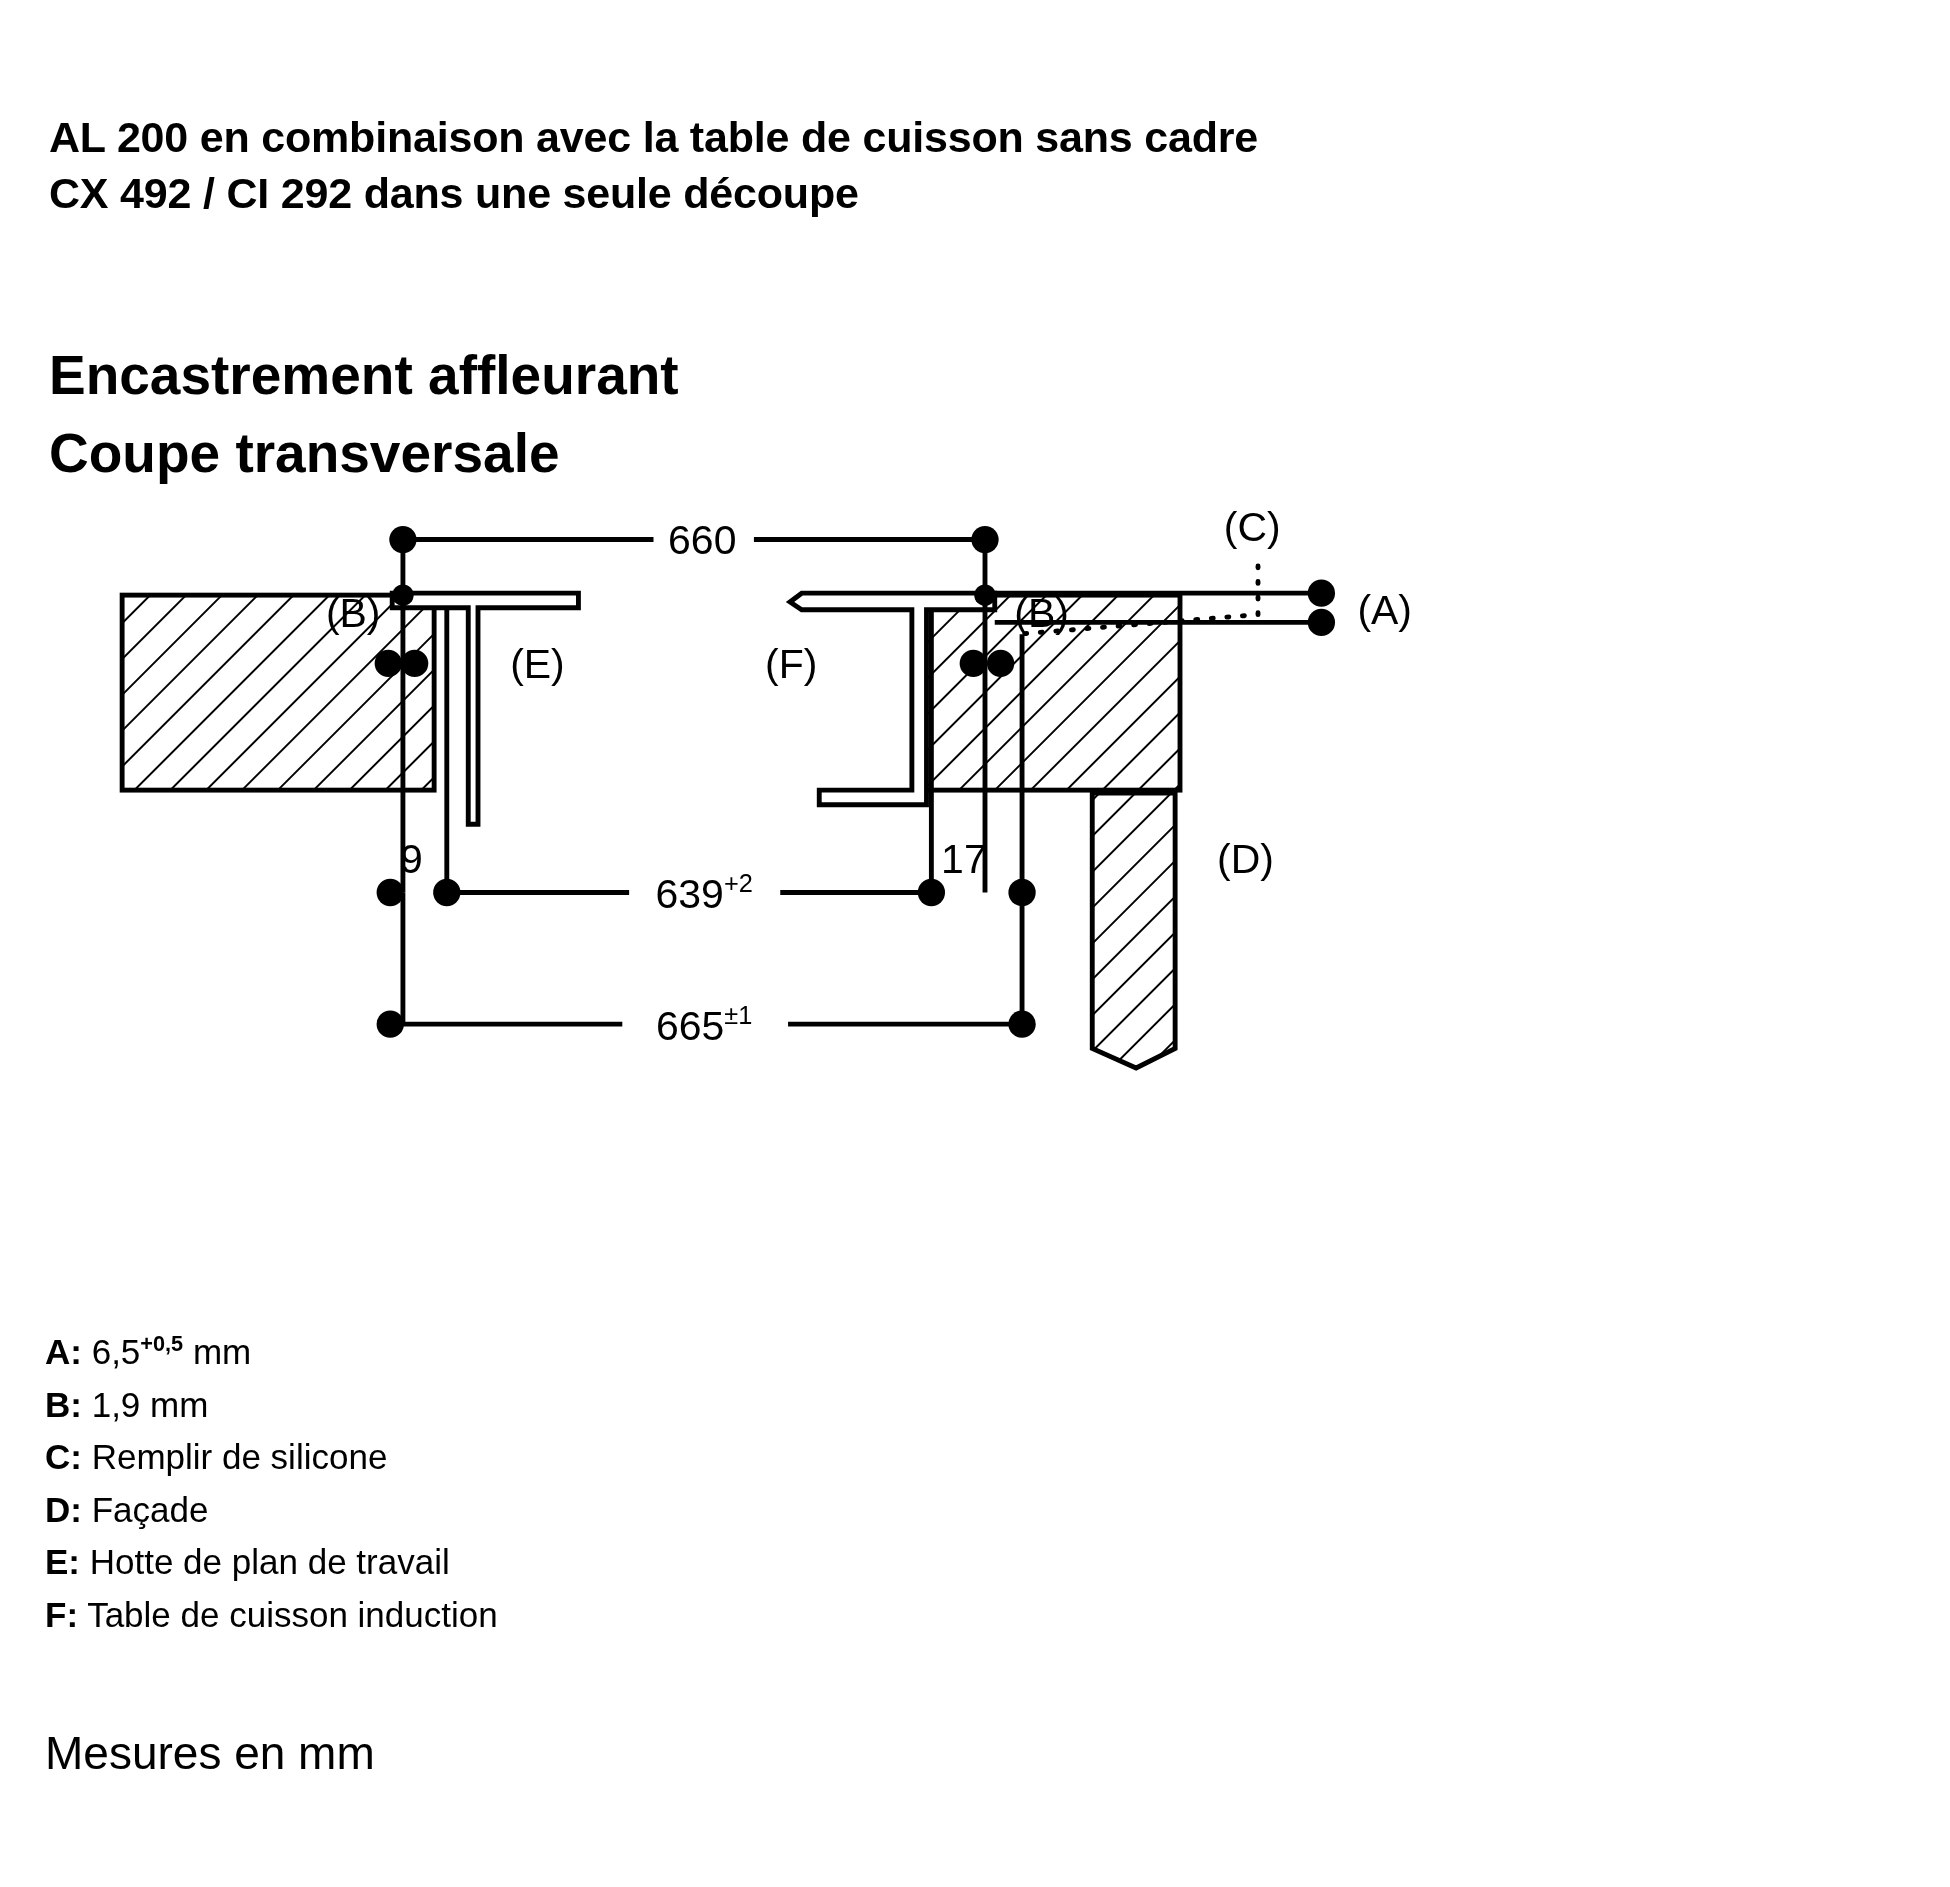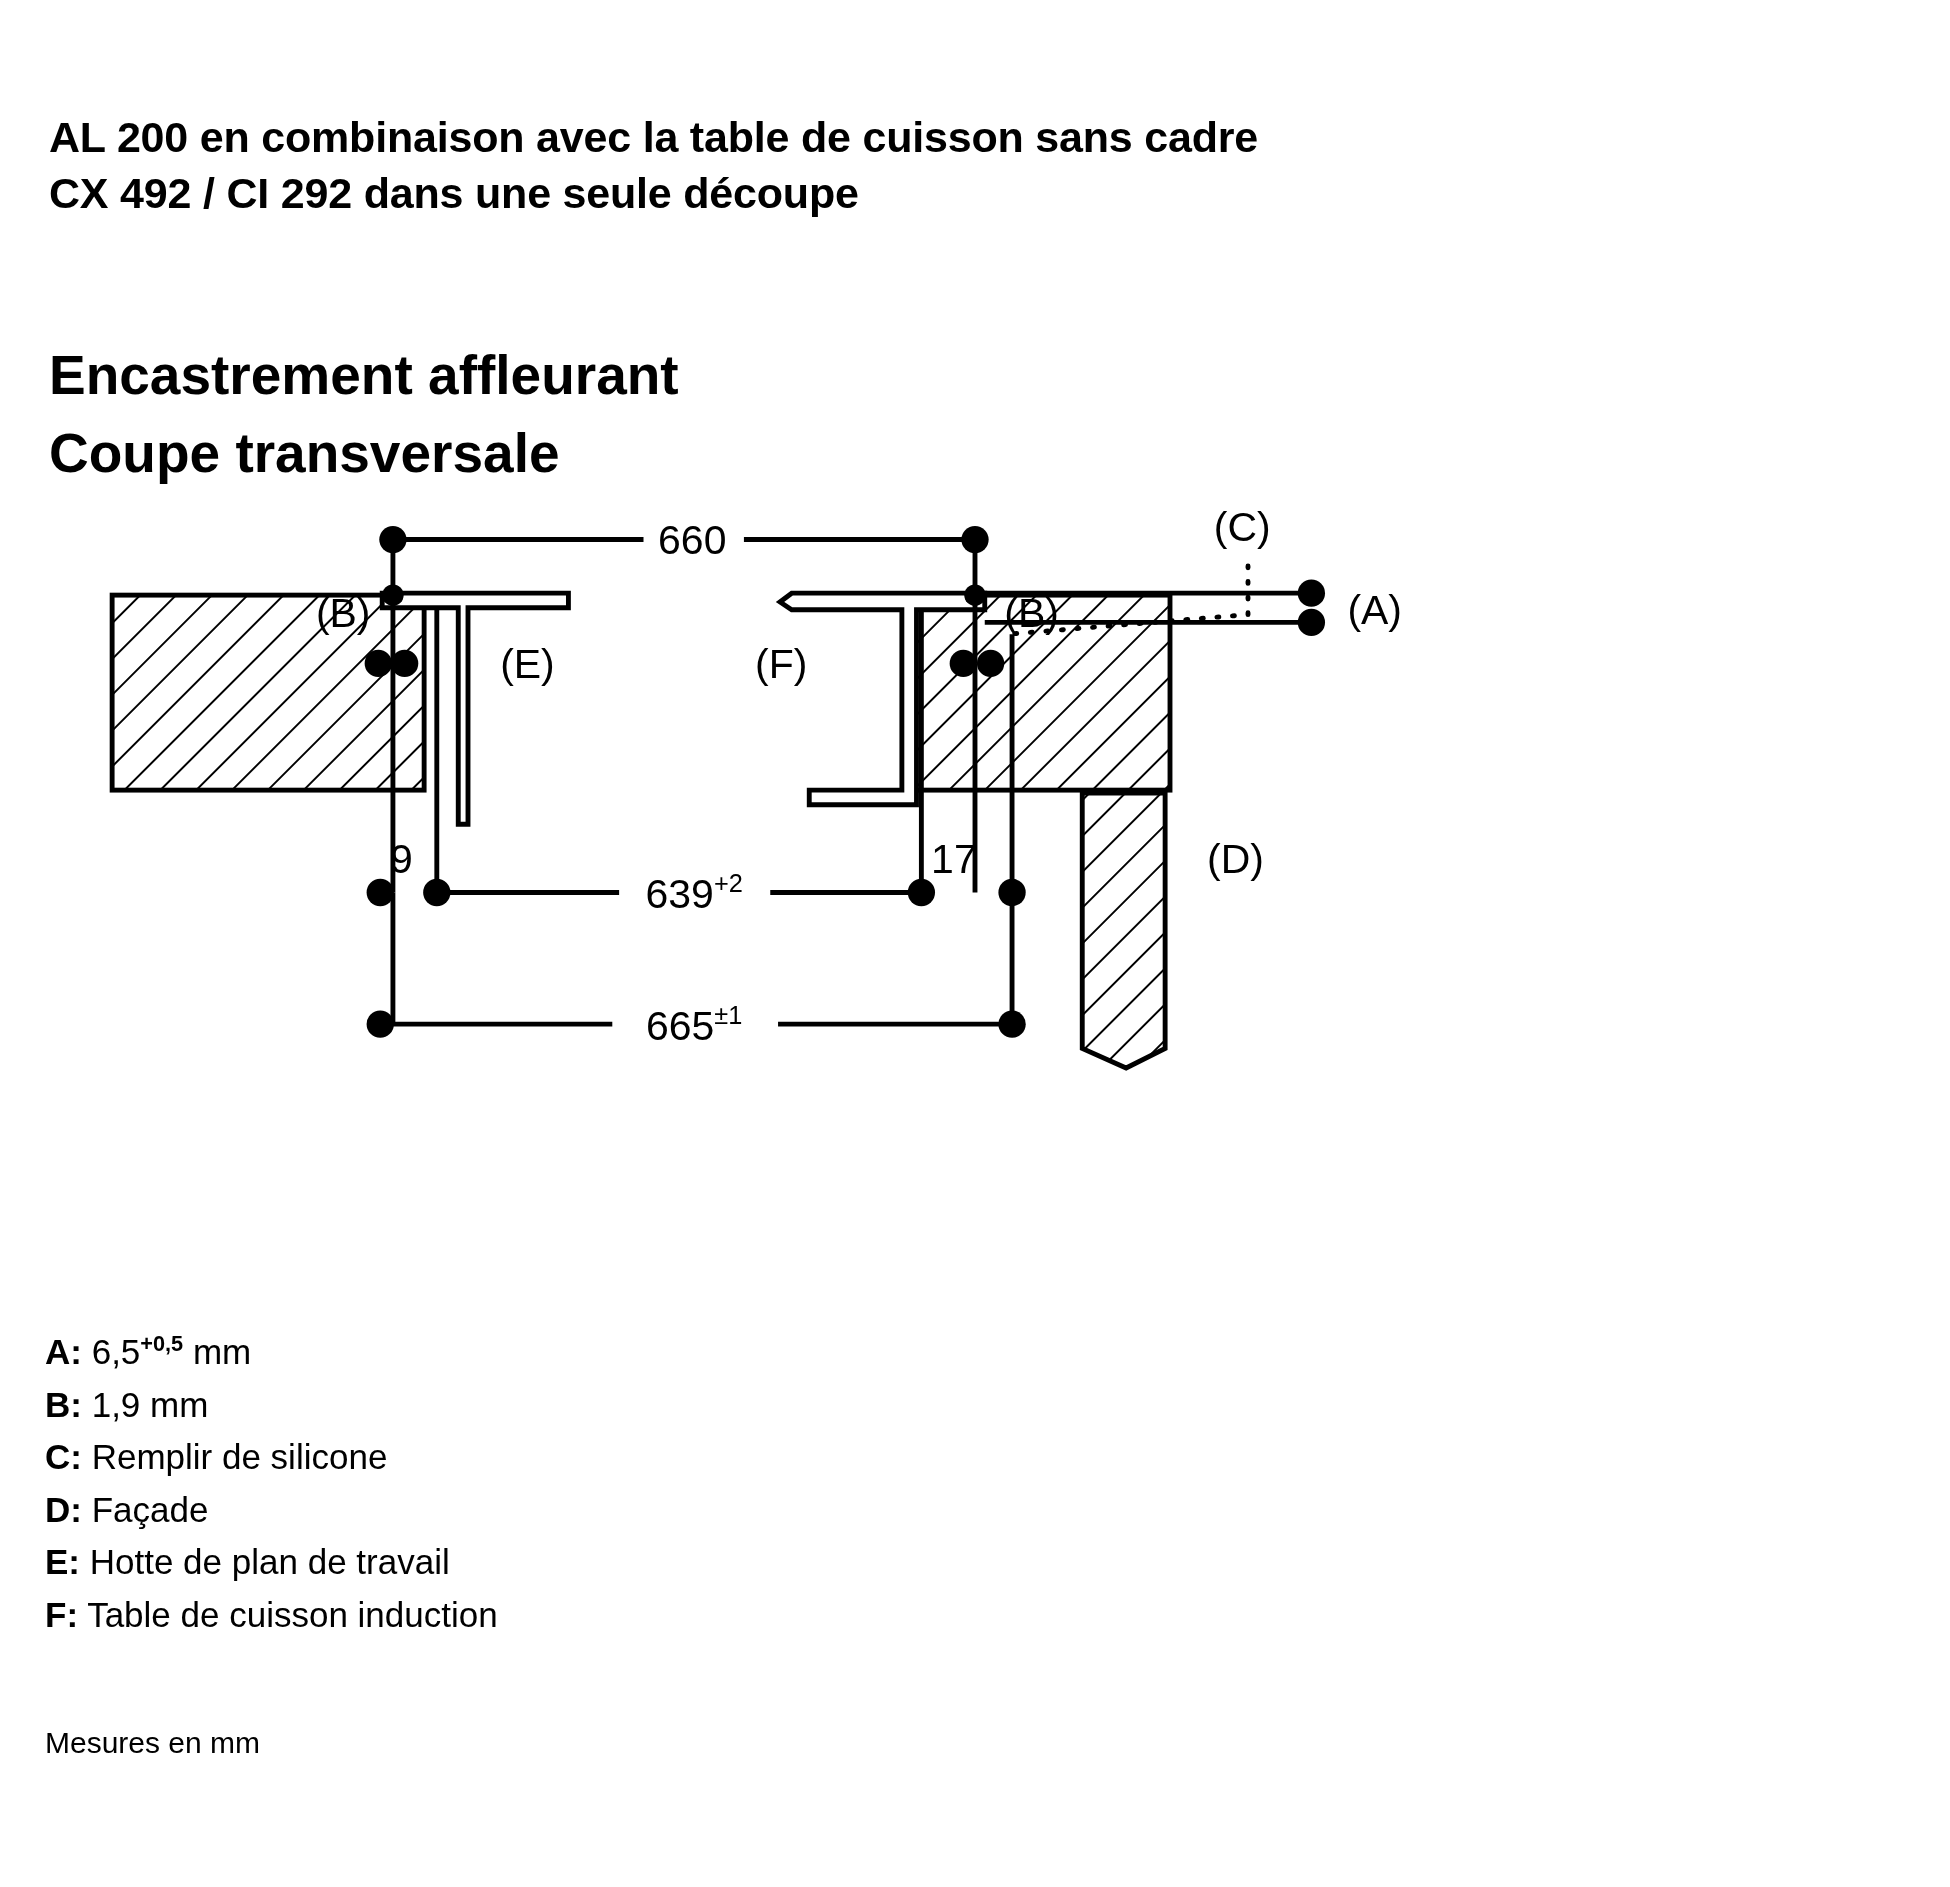"660" .drawing { left: 0 -> 10px }
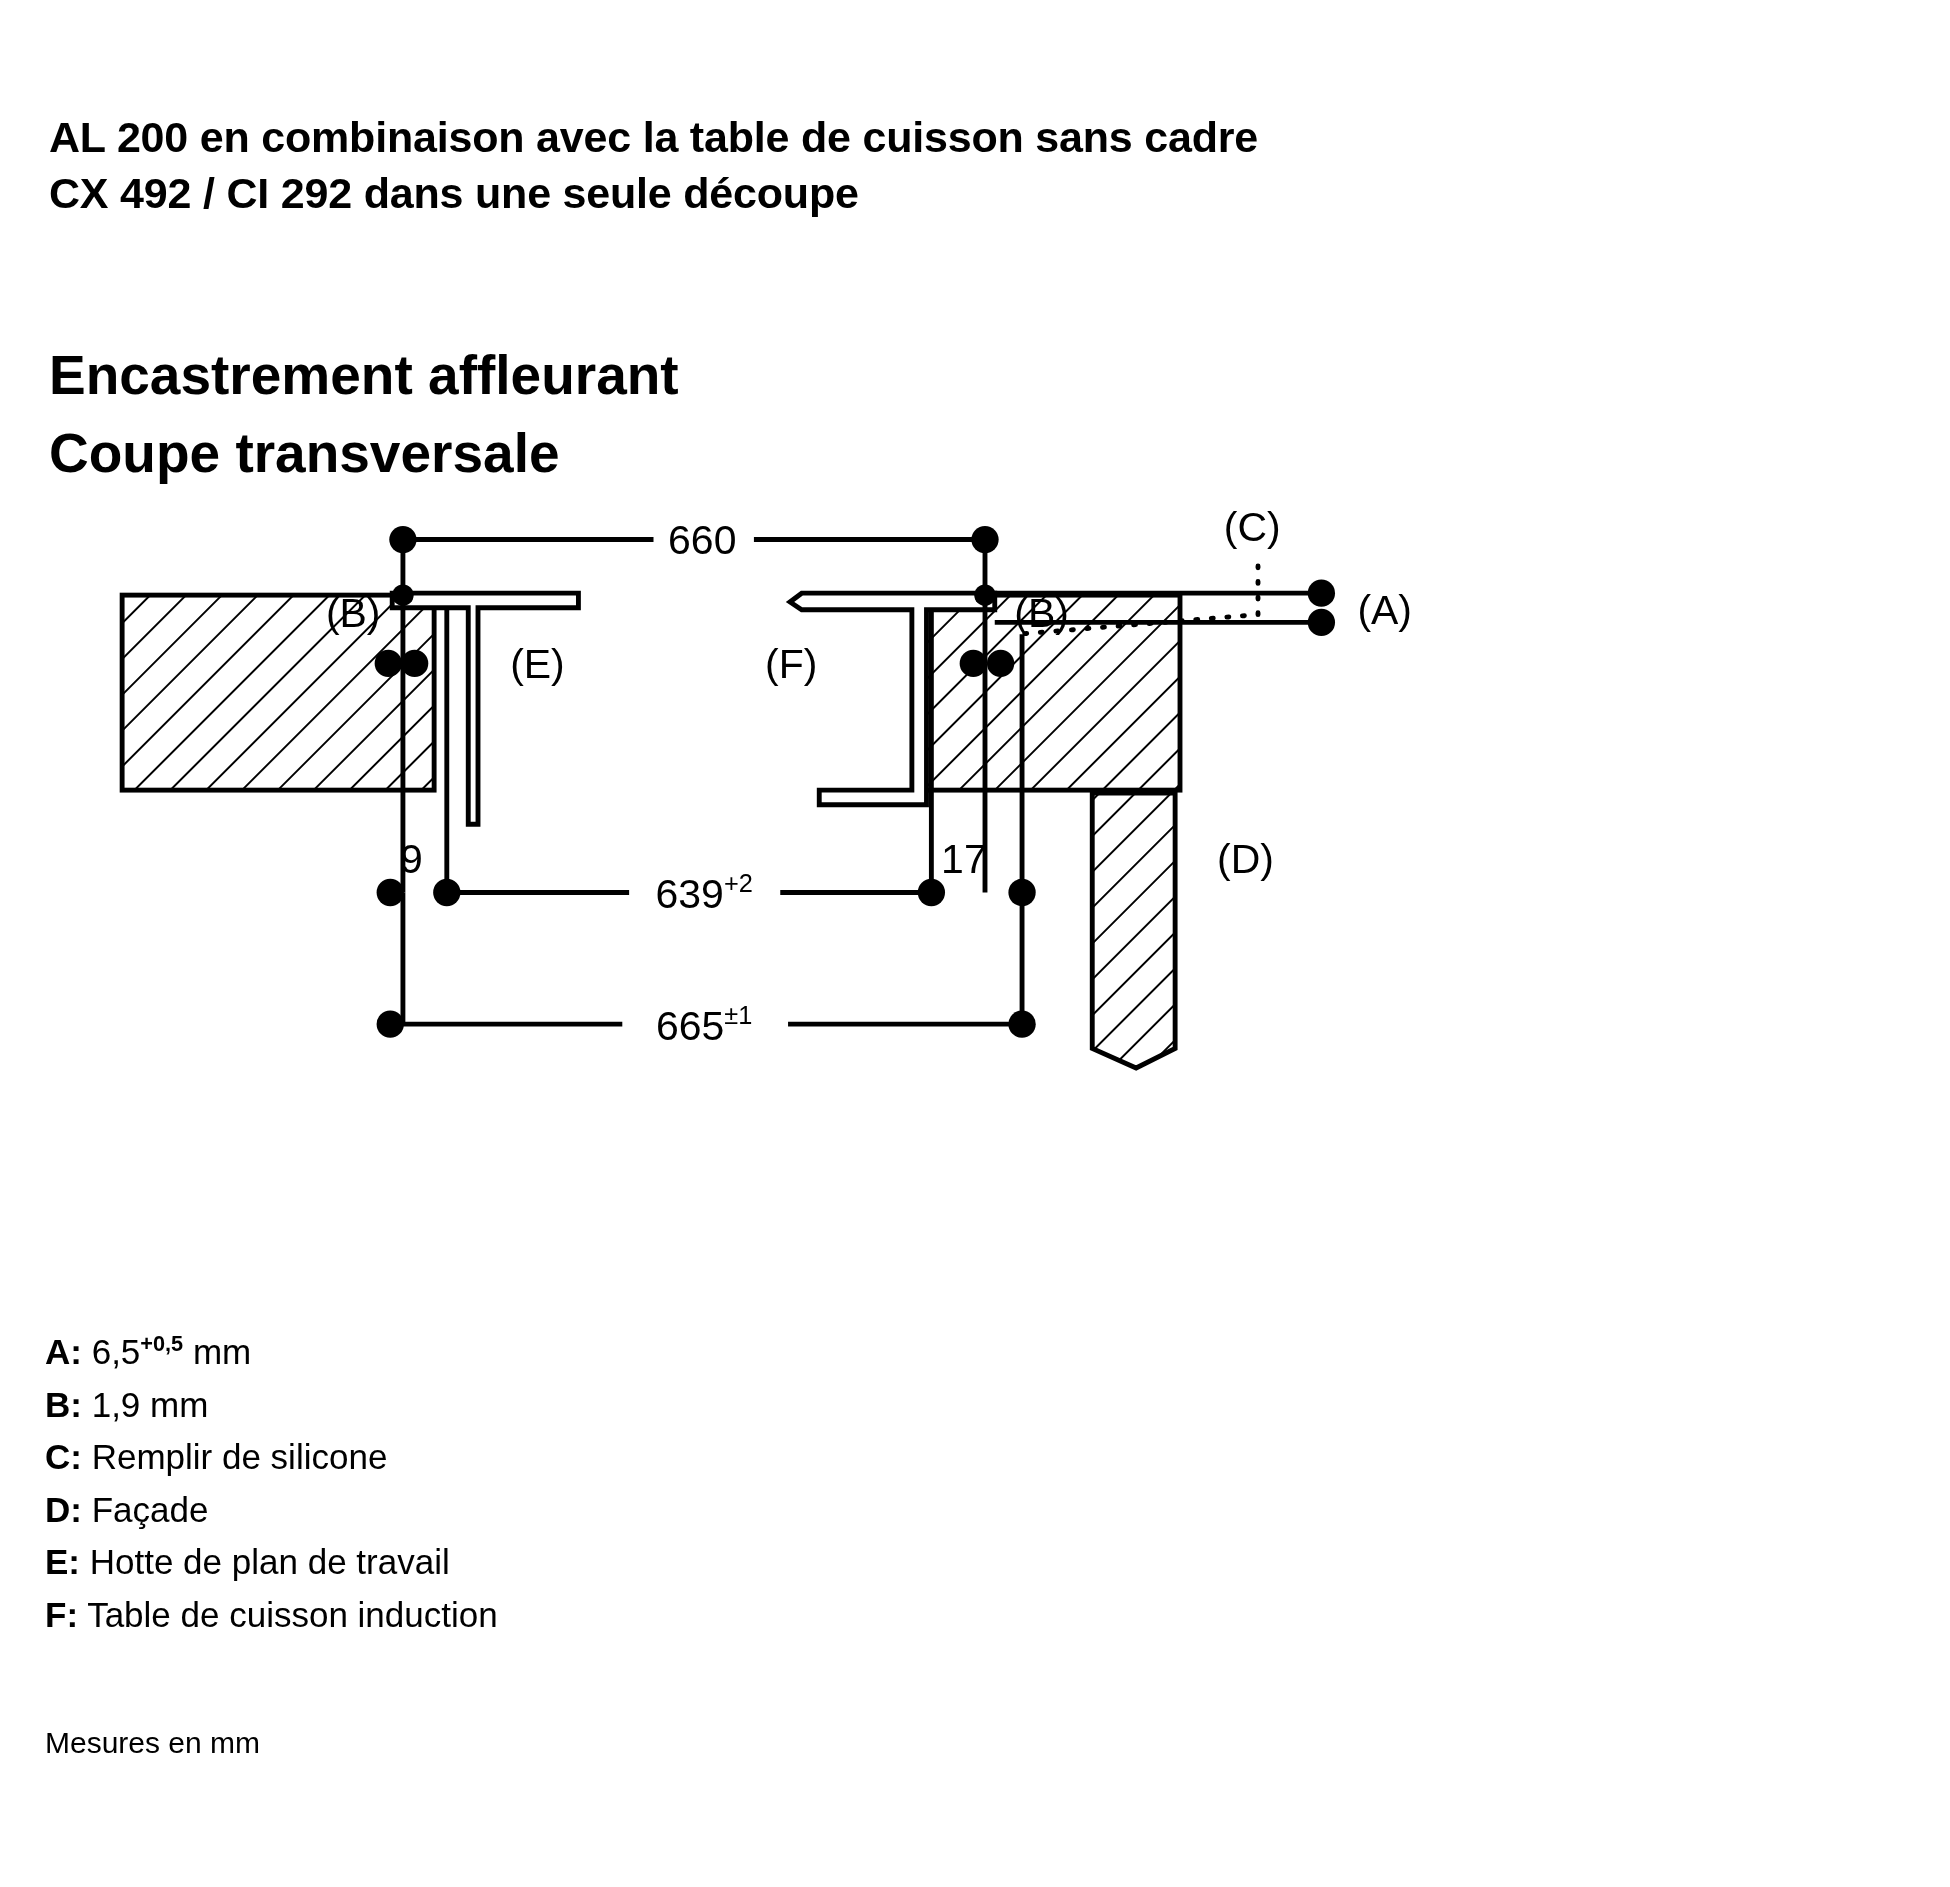"Mesures en mm" .units { font-size: 30px -> 46px }
